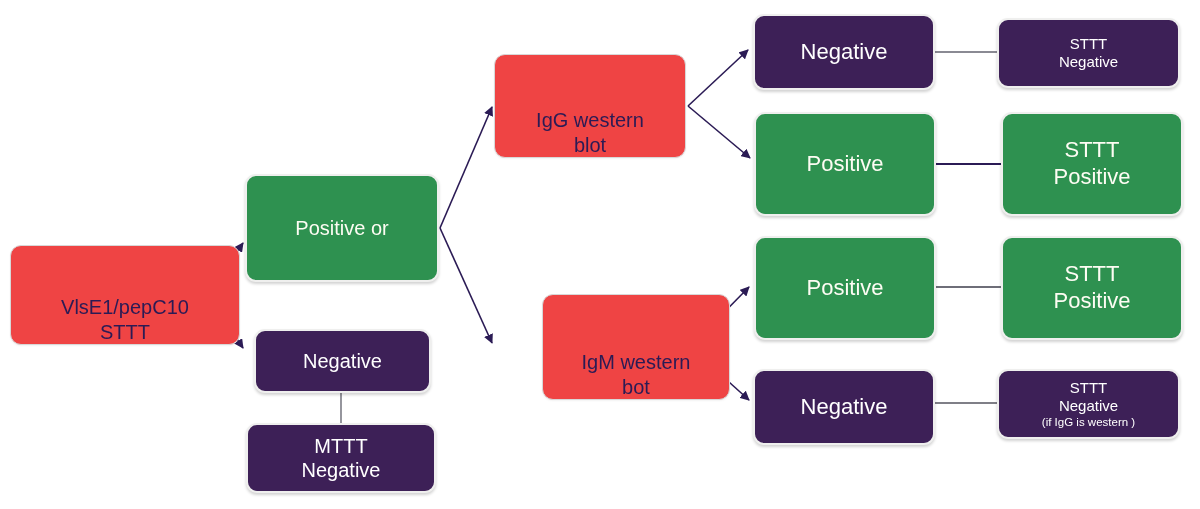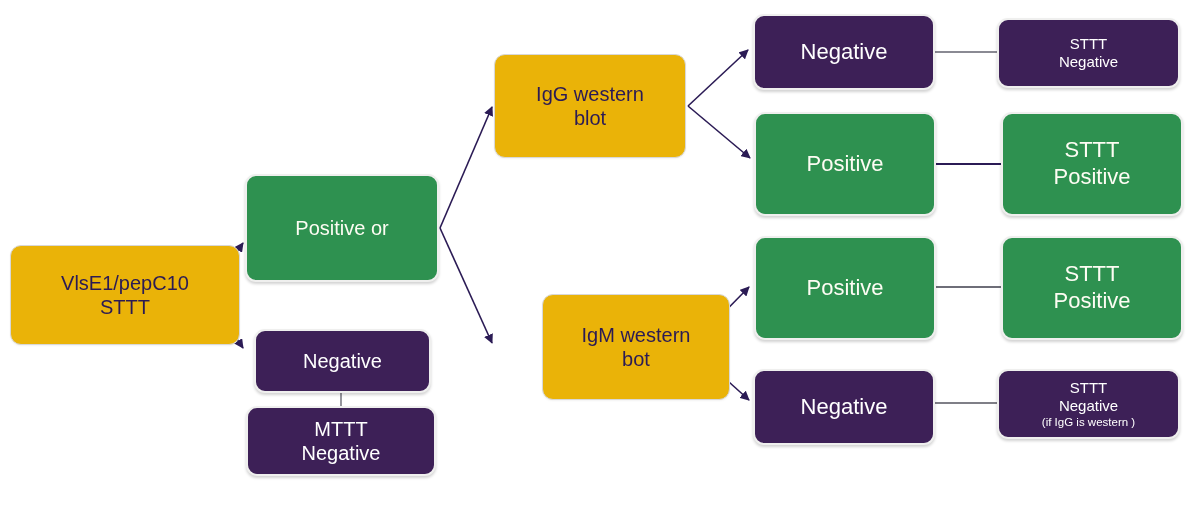"IgG western" .node.white { background: #eab308 -> #ef4444; justify-content: none -> flex-end }
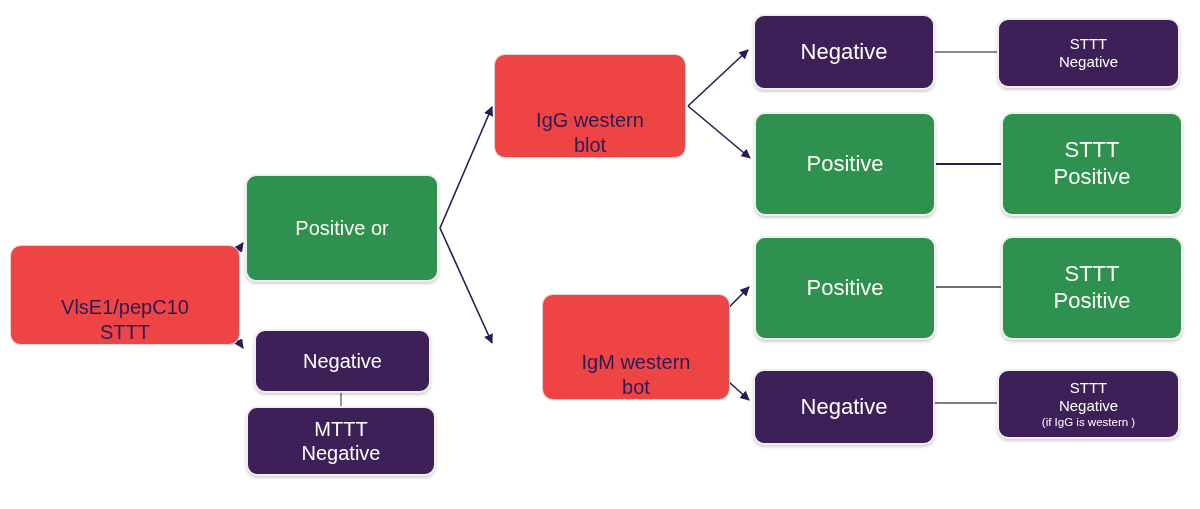"MTTT" div.node { top: 406px -> 423px }
